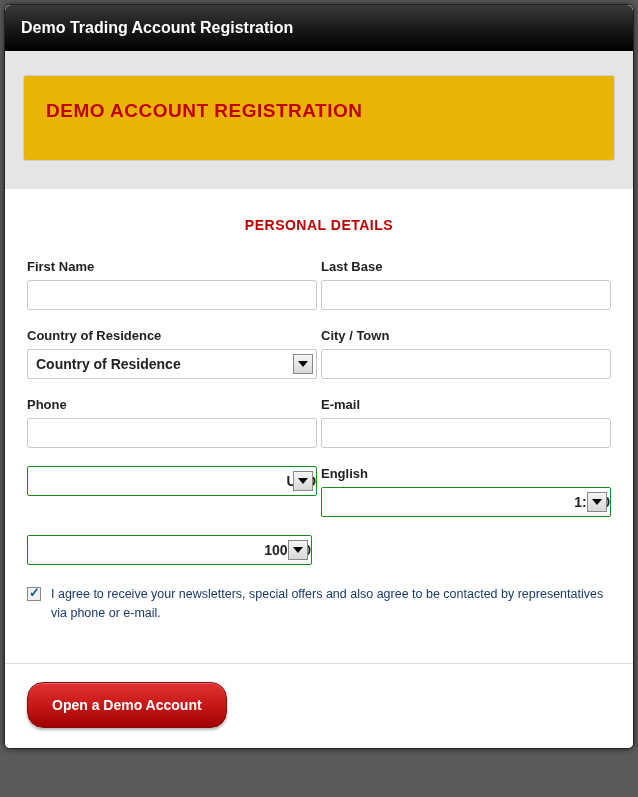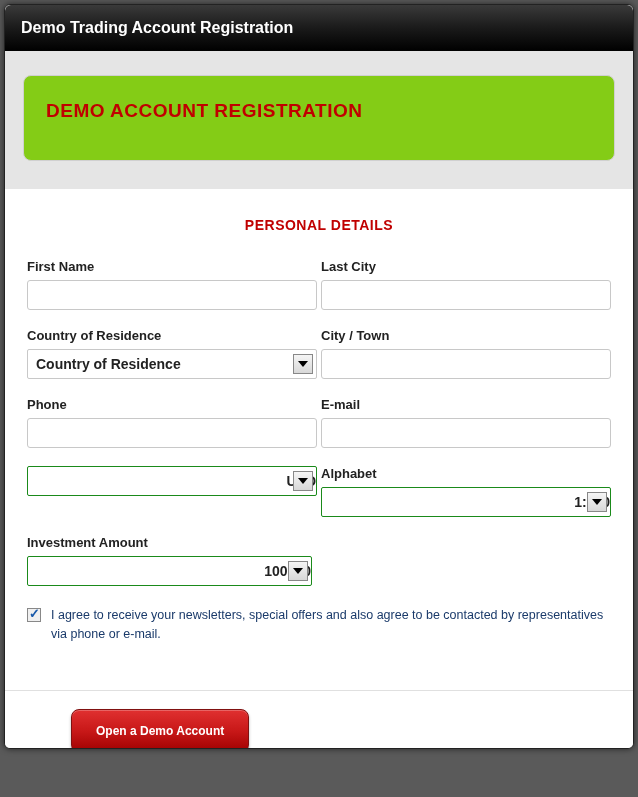"DEMO ACCOUNT REGISTRATION" .panel { background: #84cc16 -> #eab308; border-radius: 8px -> 3px }
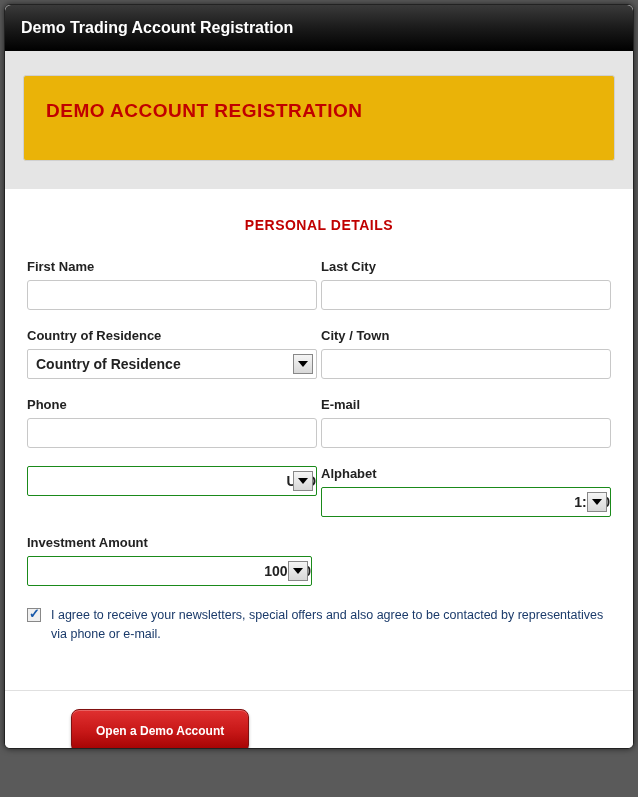"Last City" label.label { text: City -> Base }
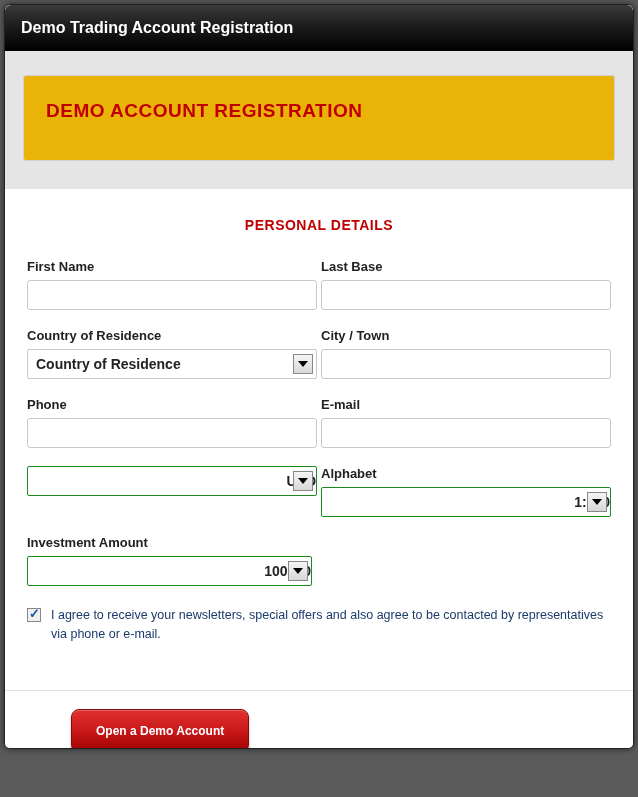"Alphabet" label.label { text: Alphabet -> English }
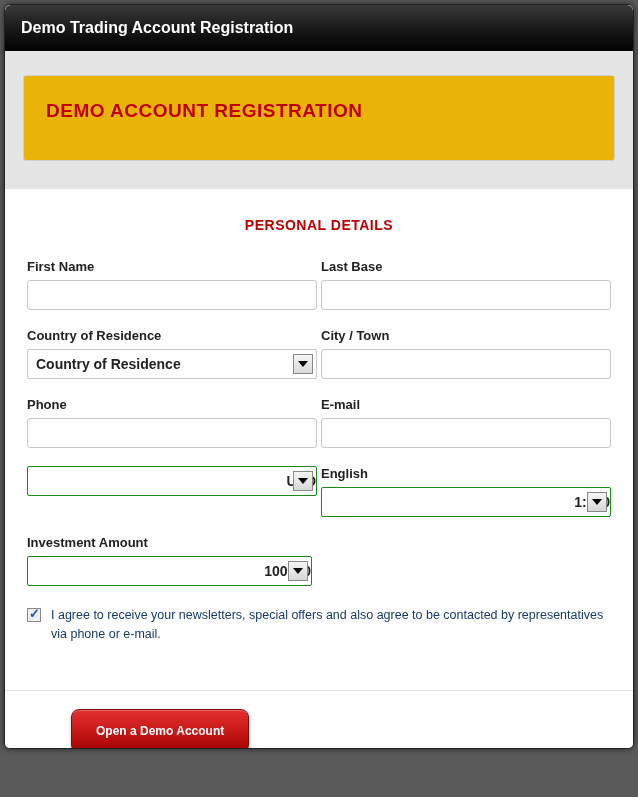"Investment Amount" label.label { html: <label>Investment Amount</label> -> none }
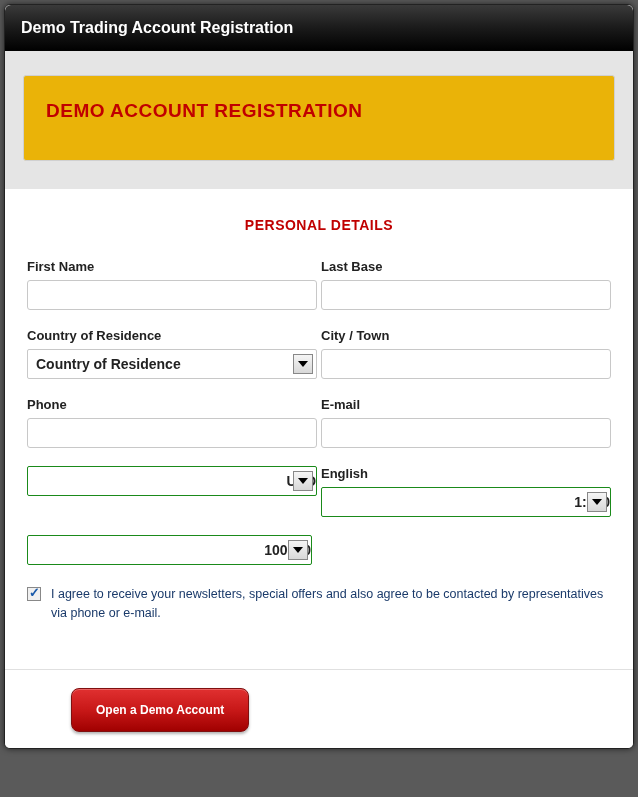"I agree to receive your" .consent-row { margin-bottom: 26px -> 20px }
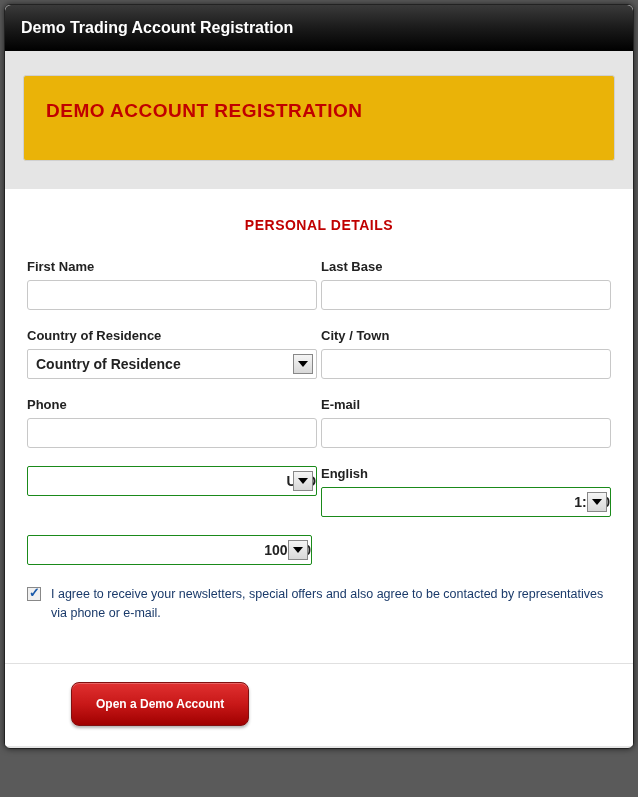"Open a Demo Account" .submit-btn { border-radius: 8px -> 16px; font-size: 12px -> 14px; margin-left: 44px -> none }
